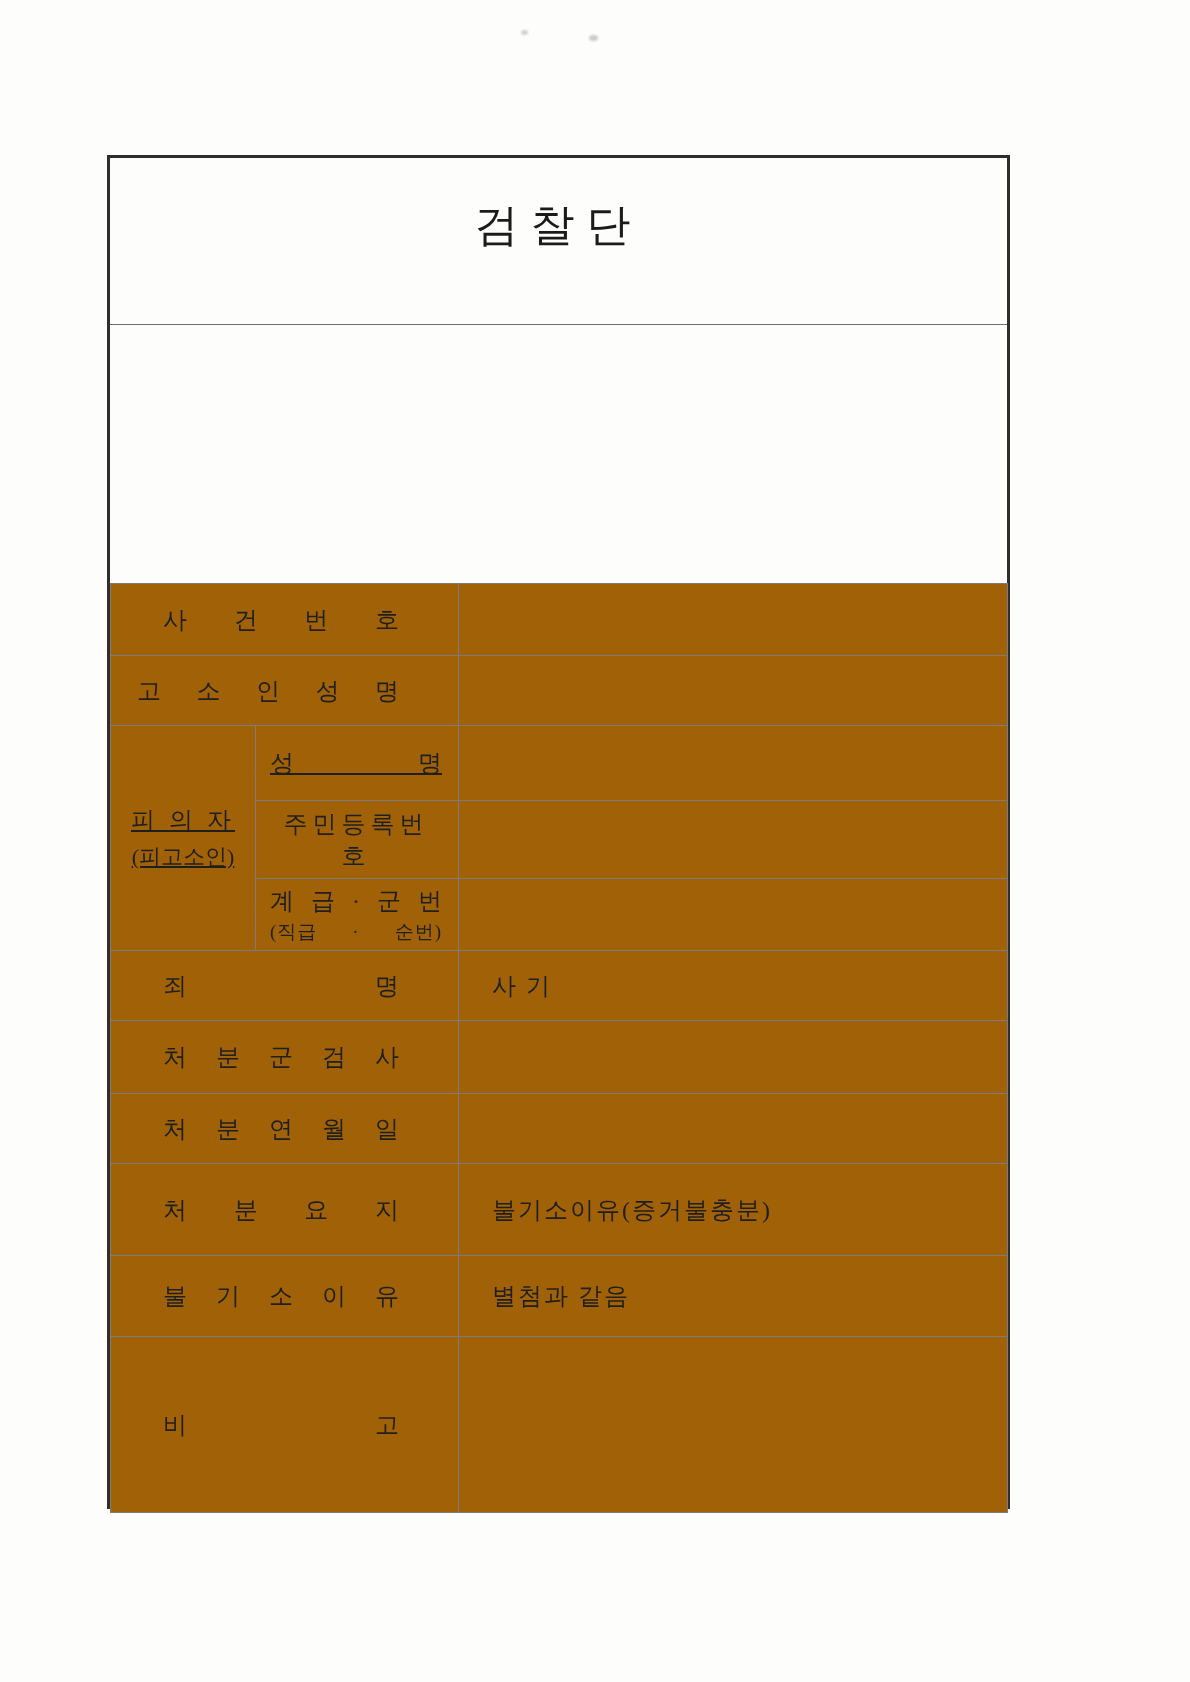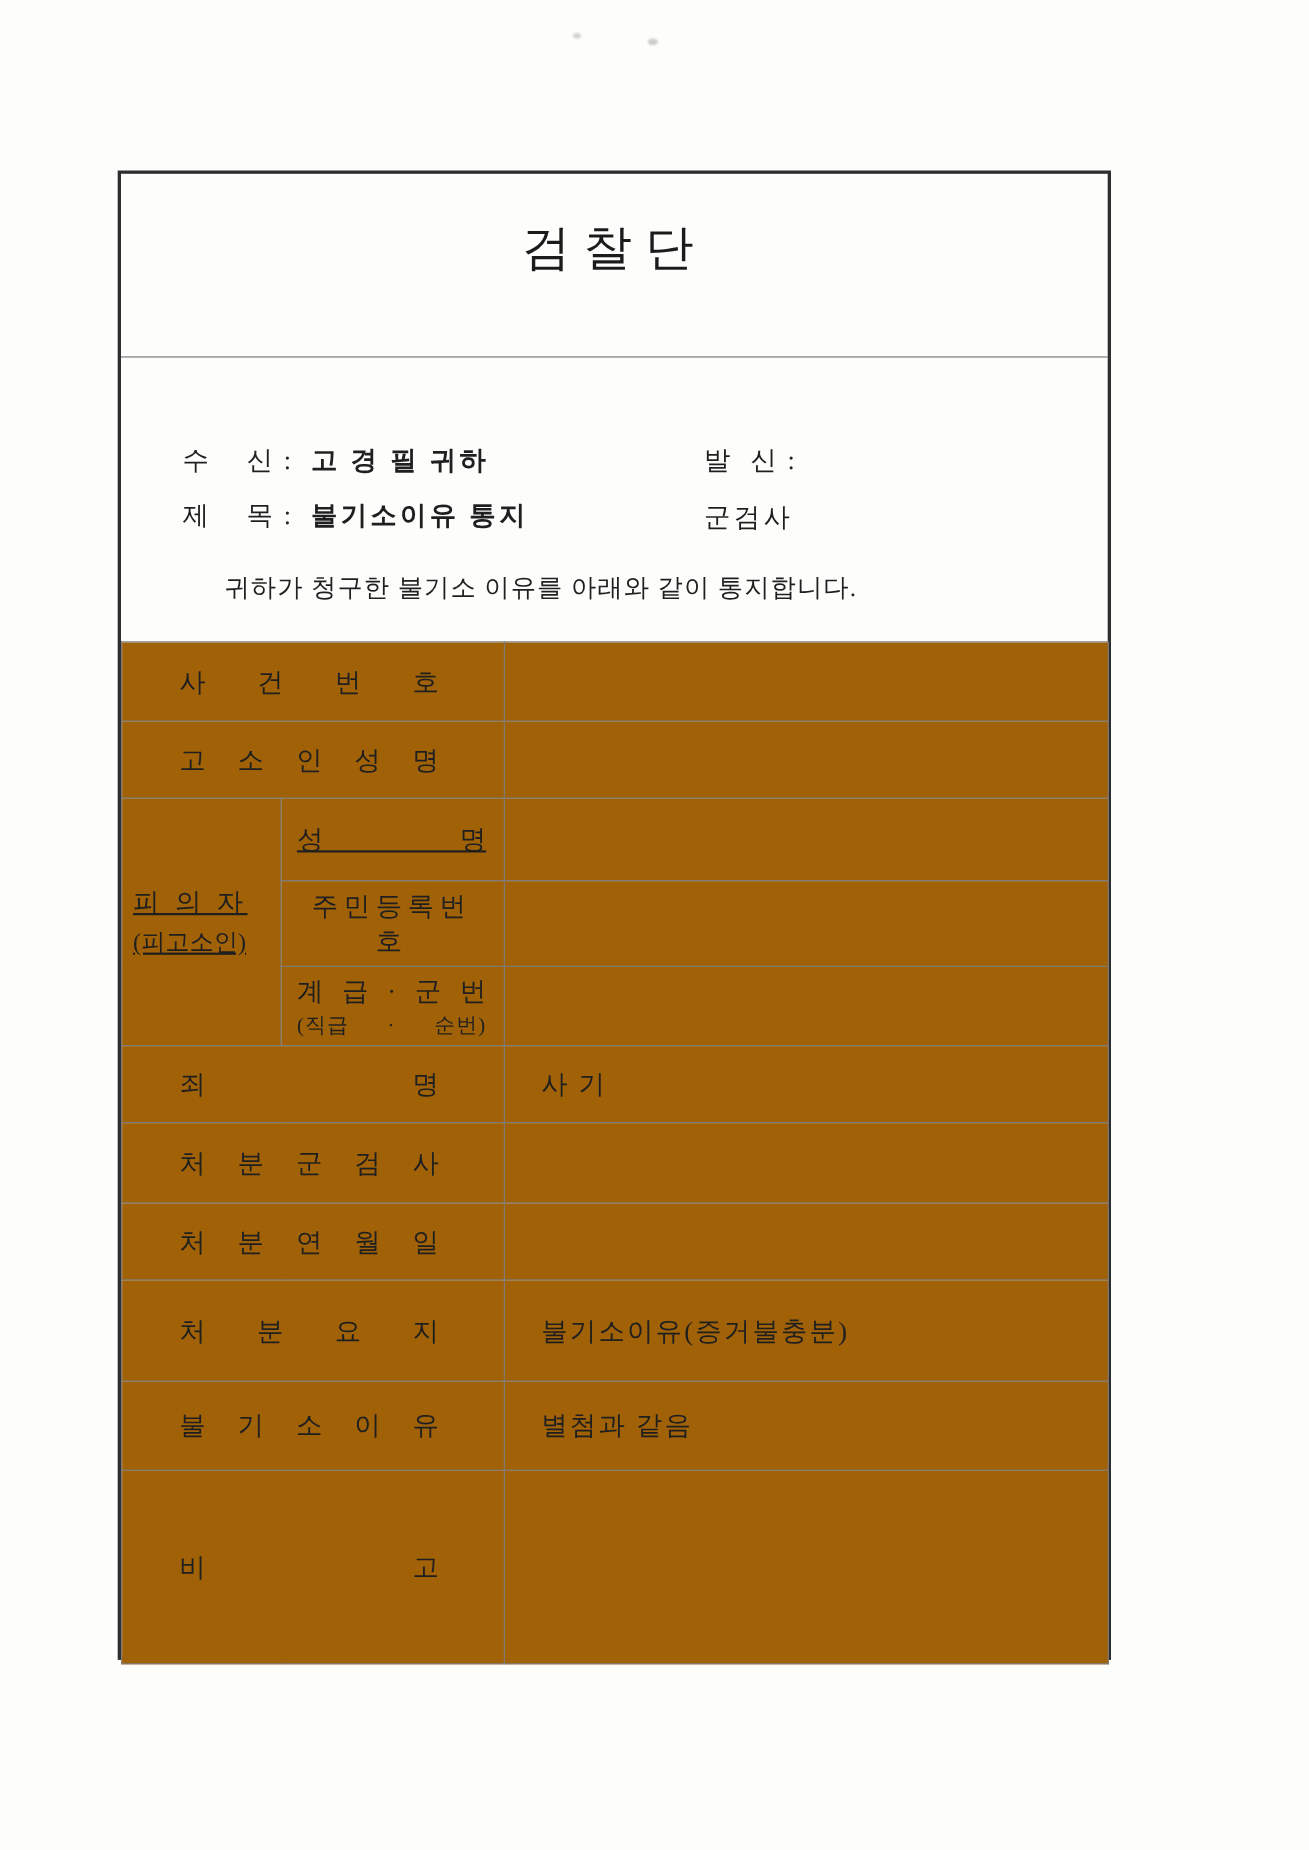"수 신 : 고 경" div.head-block { html: <div> <div><span>수 신 : </span><span>고 경 필 귀하</span></div> <div>발 신 :</div> <div><span>제 목 : </span><span>불기소이유 통지</span></div> <div>군검사</div> <div>귀하가 청구한 불기소 이유를 아래와 같이 통지합니다.</div> </div> -> none }
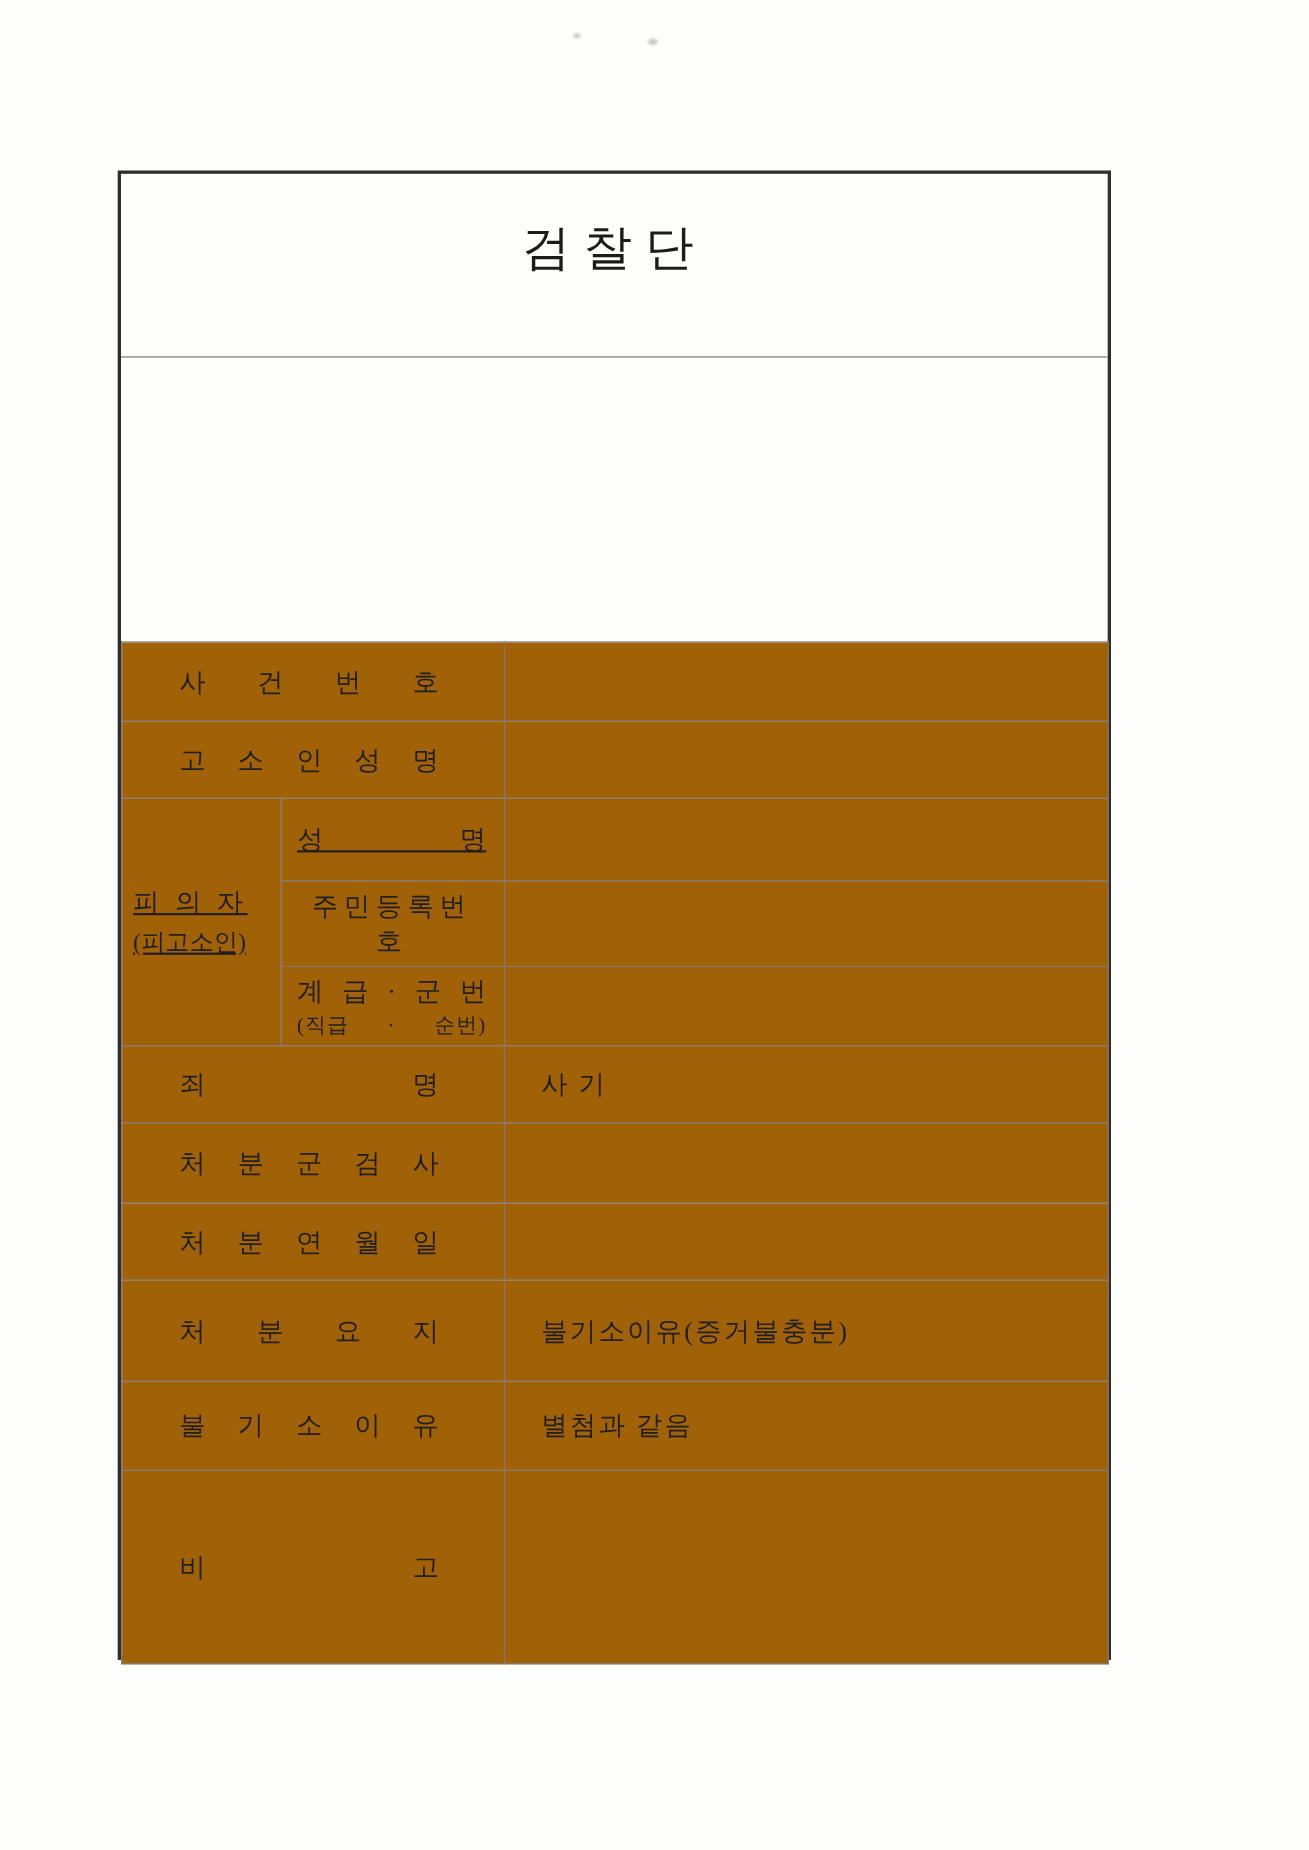"고 소 인 성 명" tr.r-compl td { padding-left: none -> 26px }
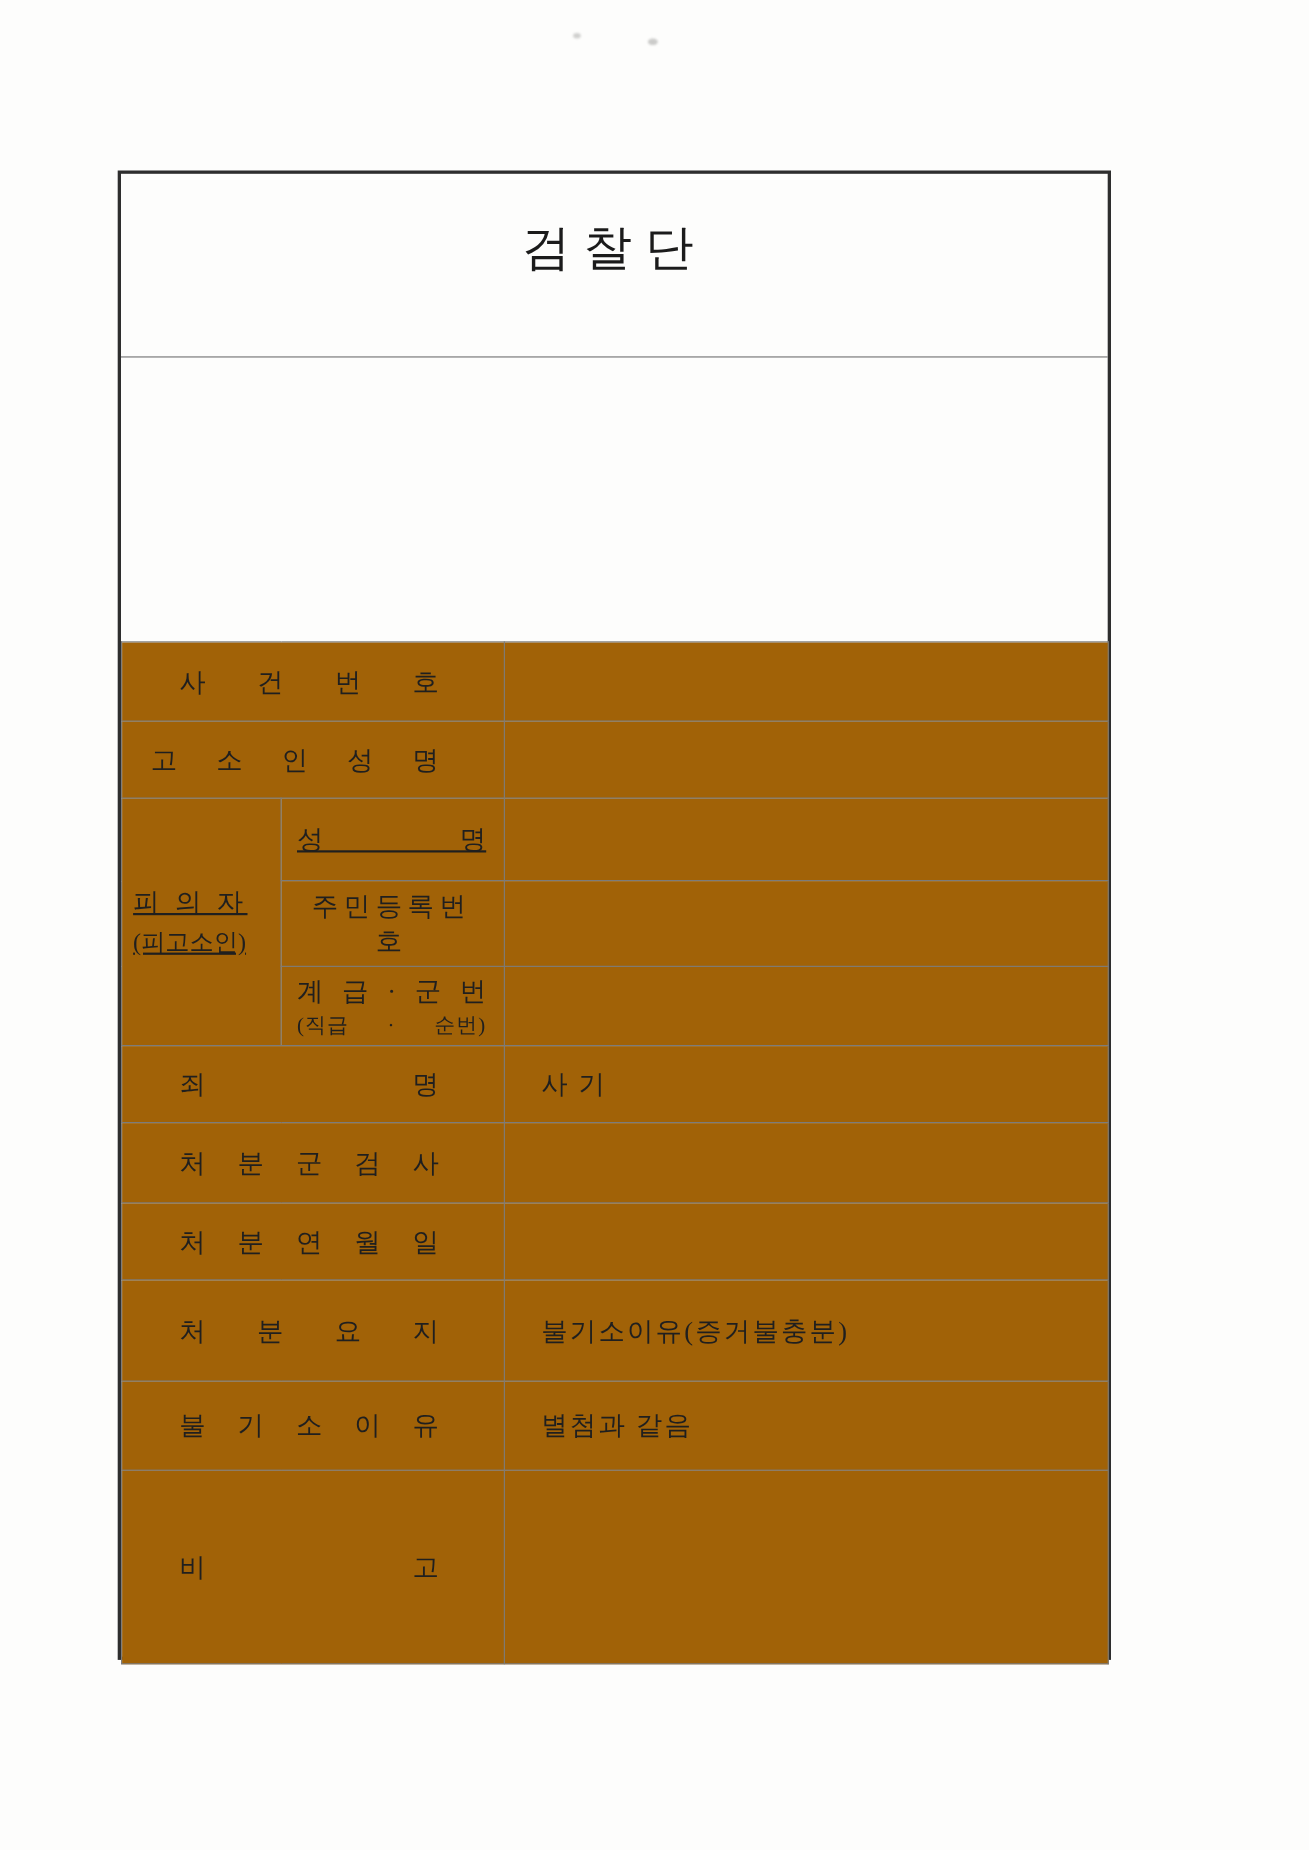"피 의 자" td.span-cell { text-align: left -> center }
